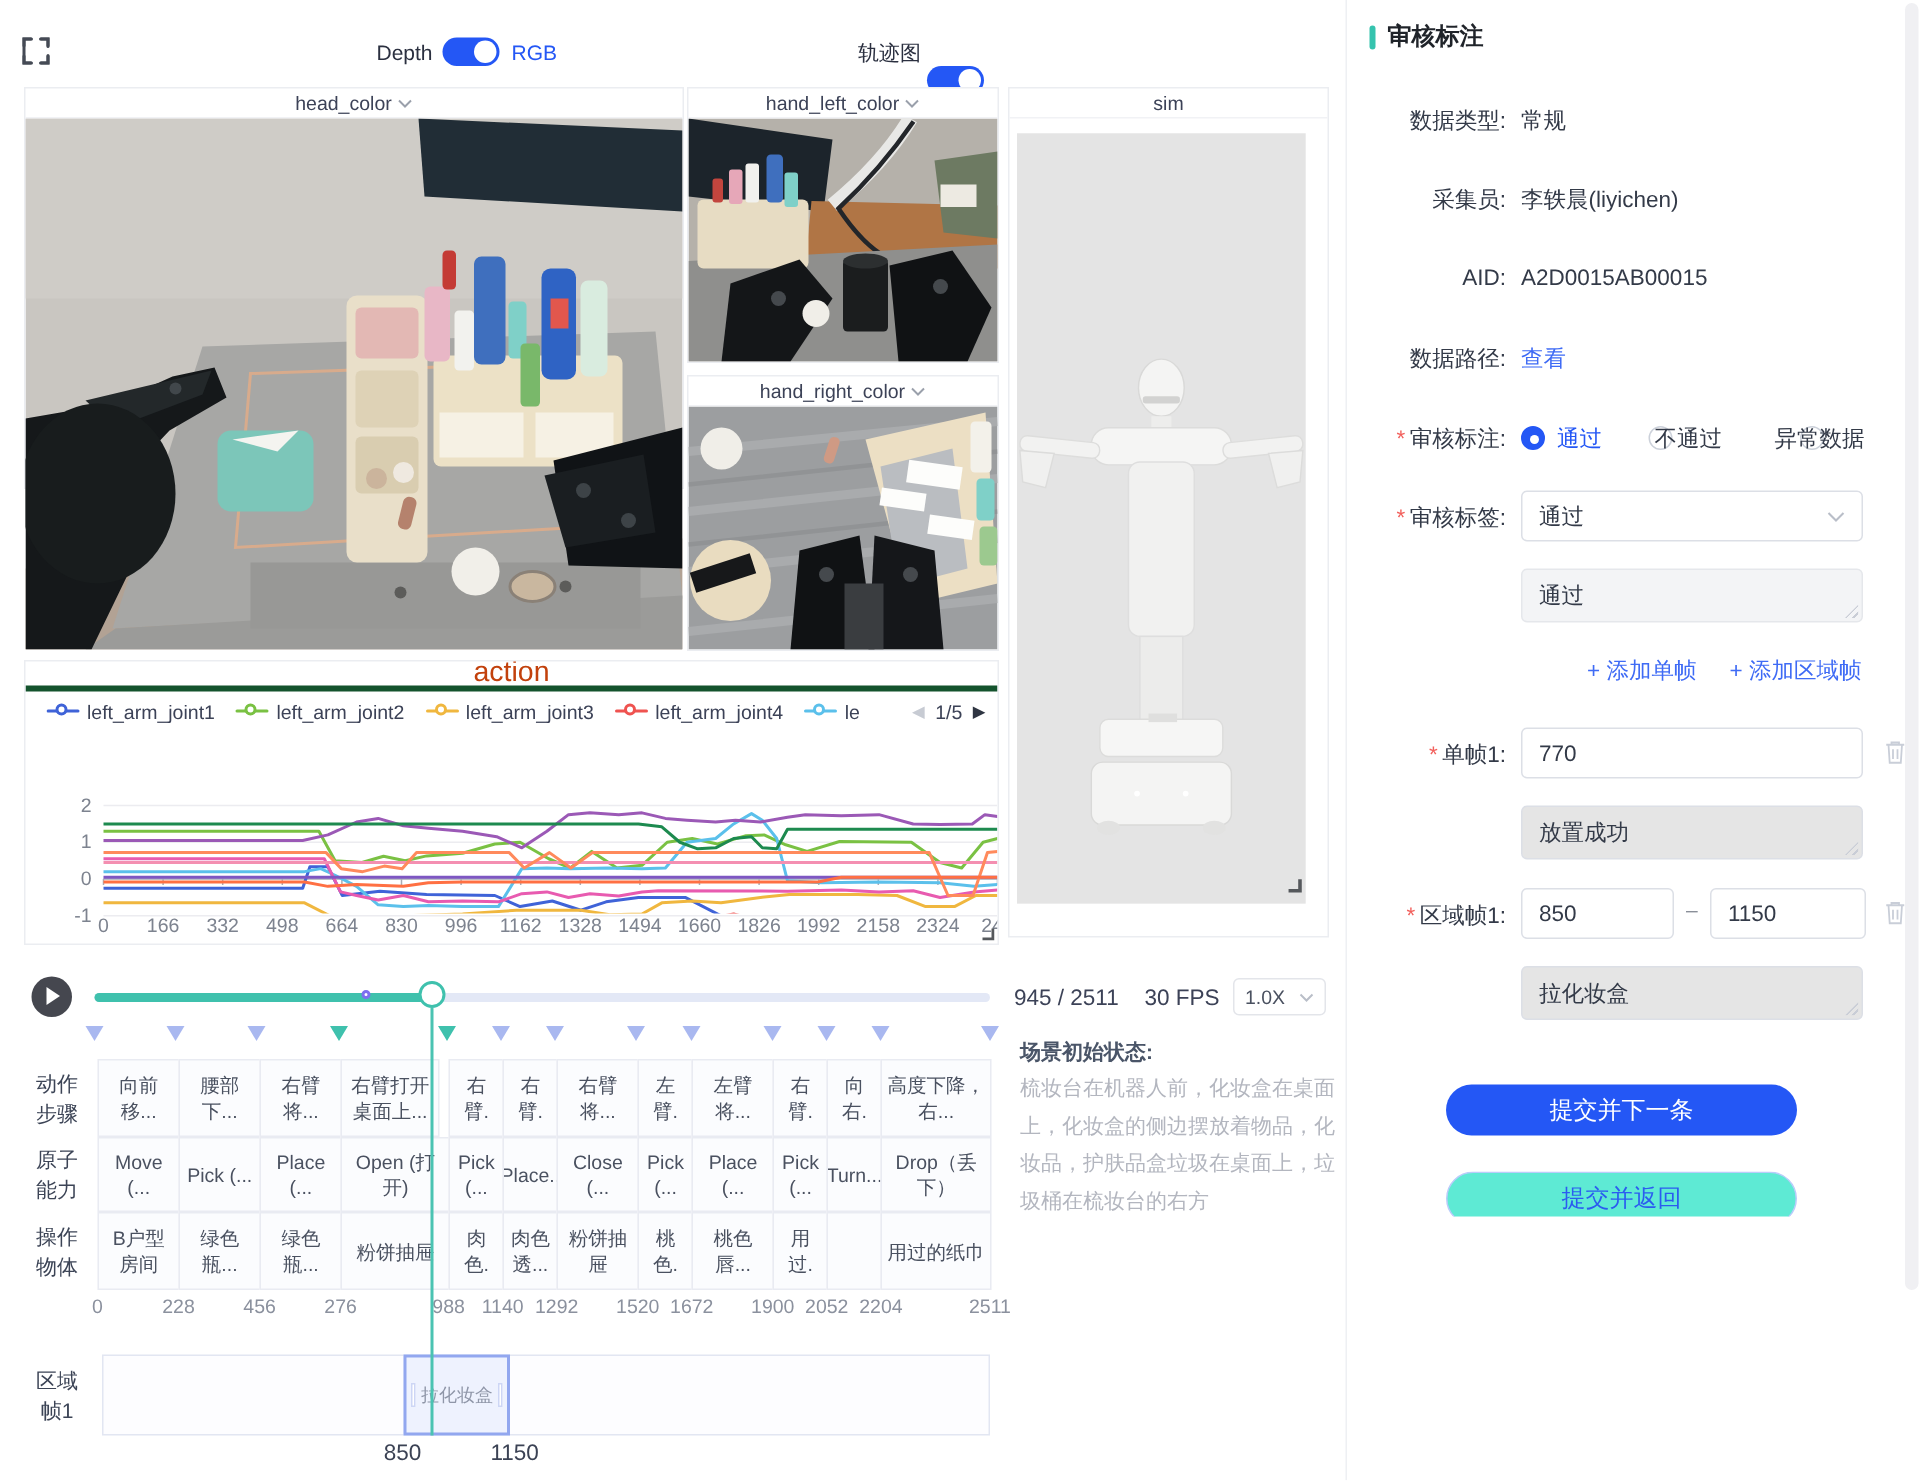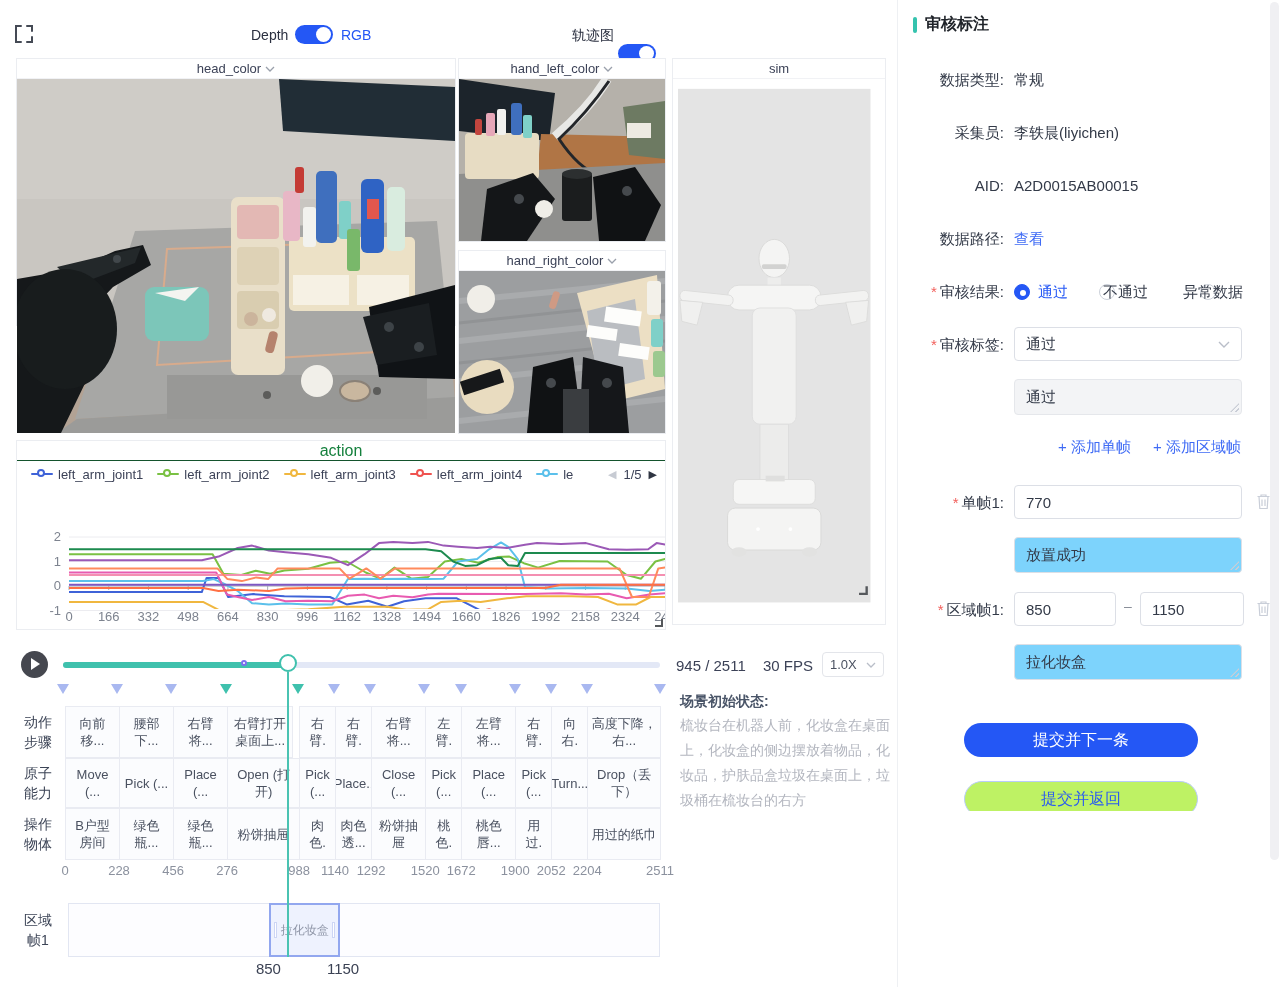"审核结果:" span { text: 结果 -> 标注 }
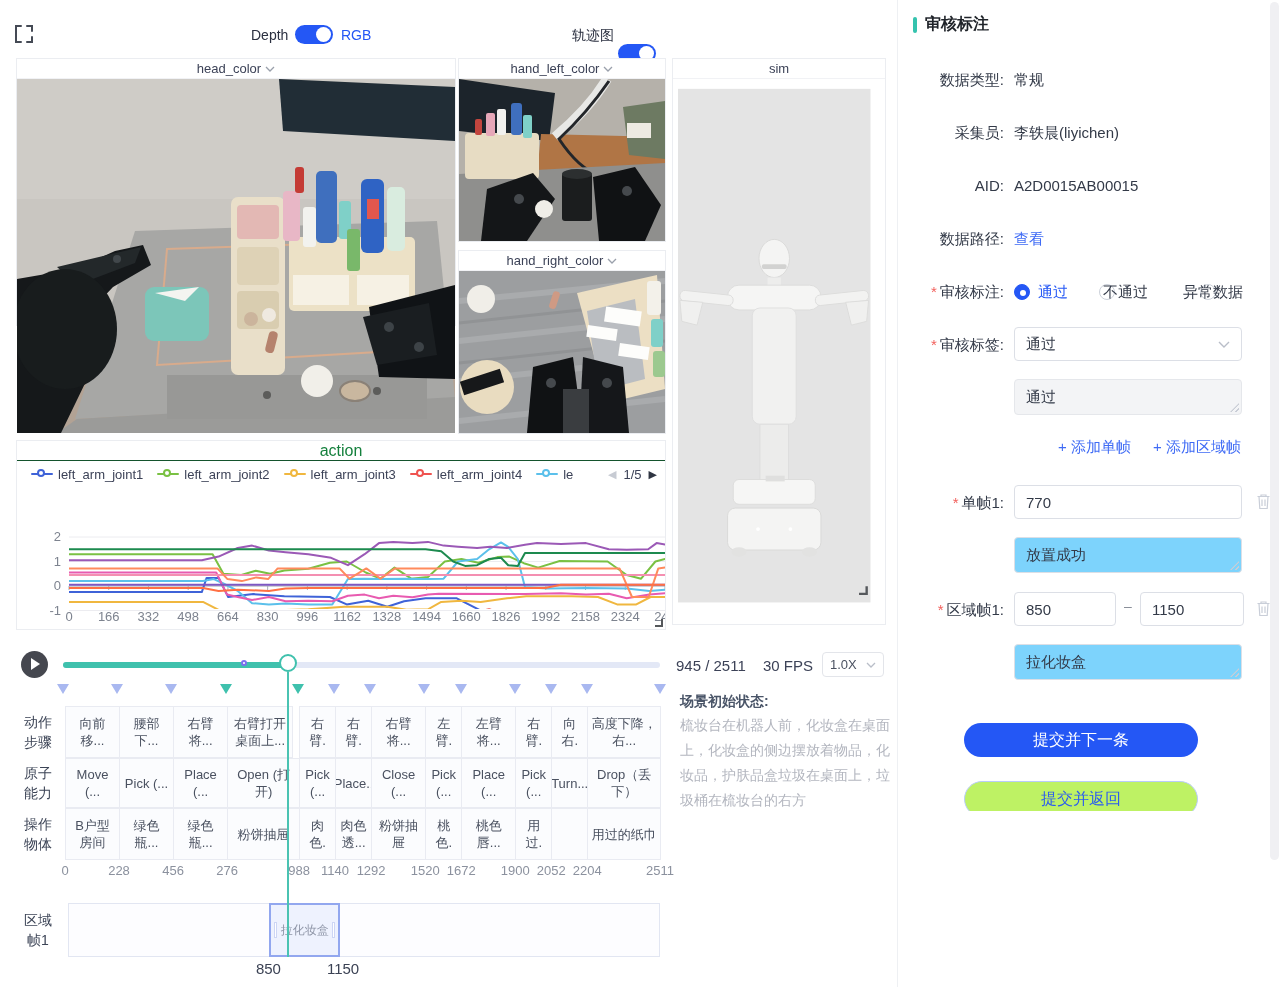"action" div { border-bottom: 1px solid #14532d -> 4px solid #14532d; color: #15803d -> #c2410c; font-size: 16px -> 19px }
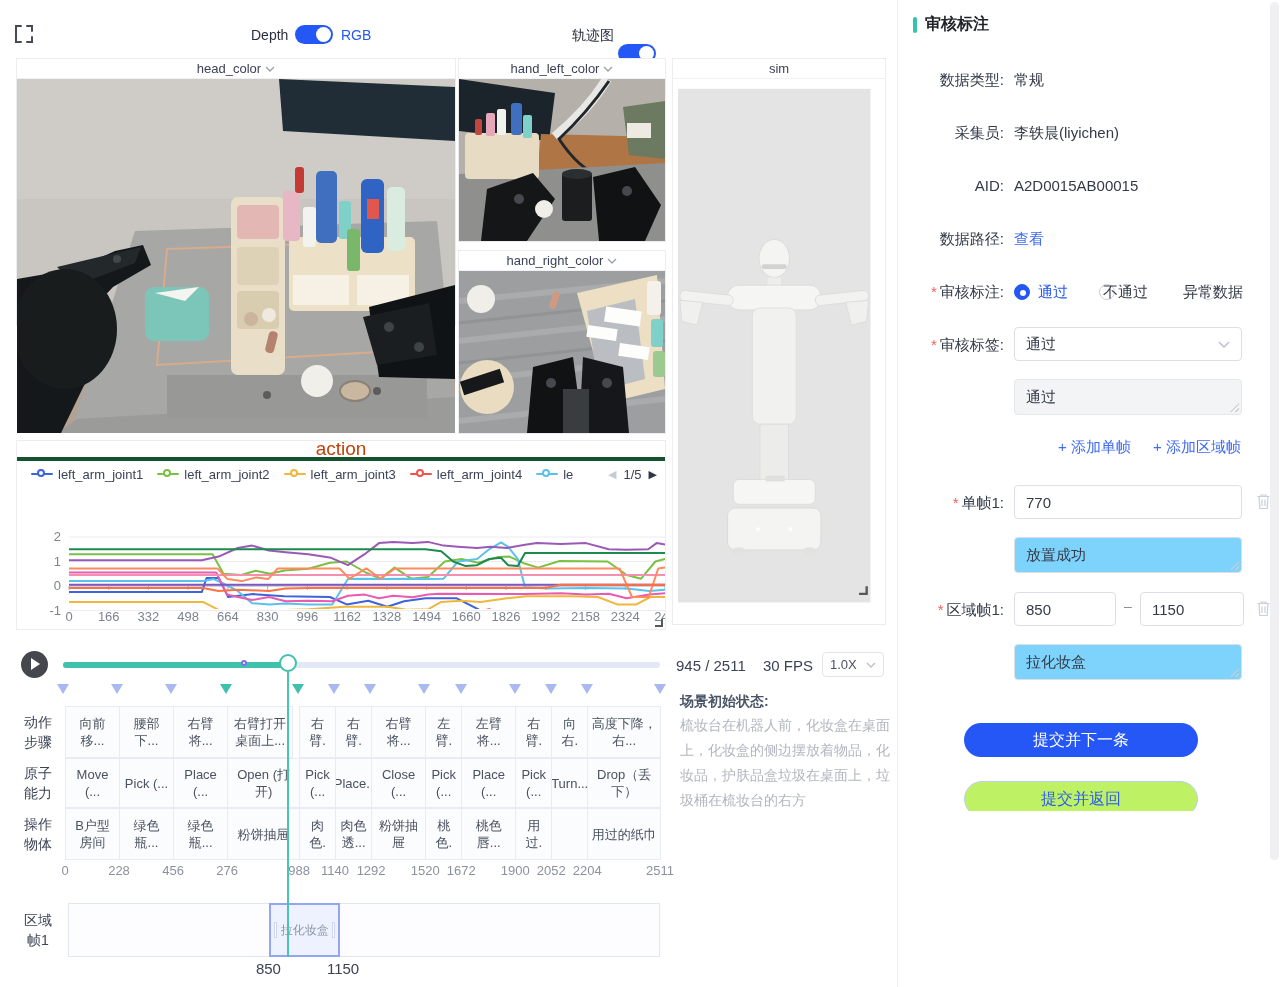"放置成功" .ta { background: #7dd3fc -> #e5e5e5 }
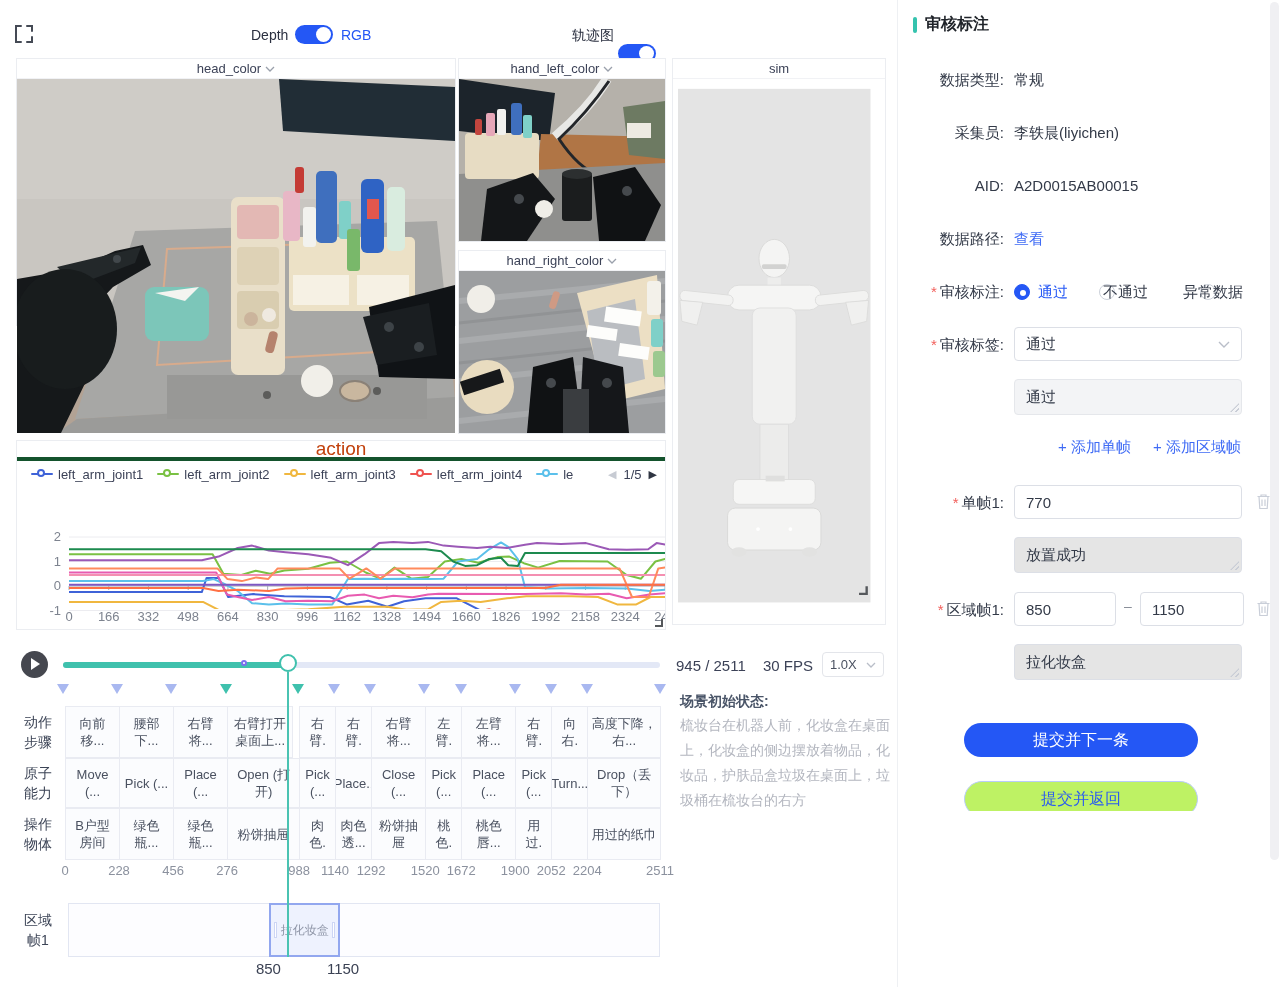"提交并返回" .btn-sec { background: #bef264 -> #5eead4 }
